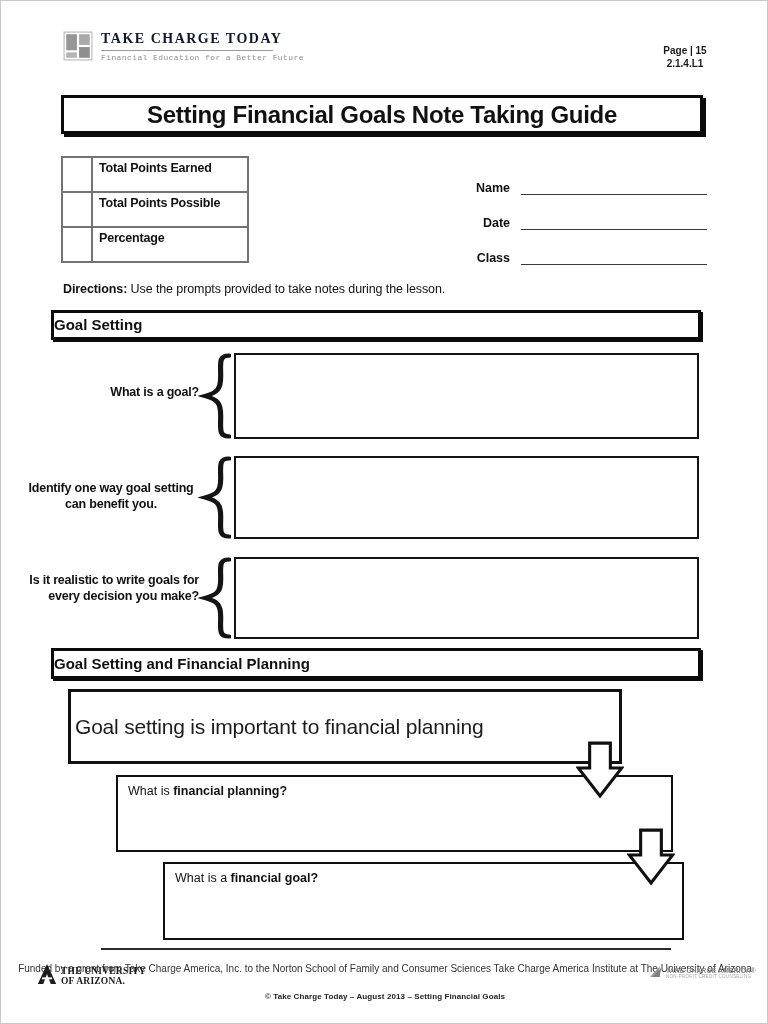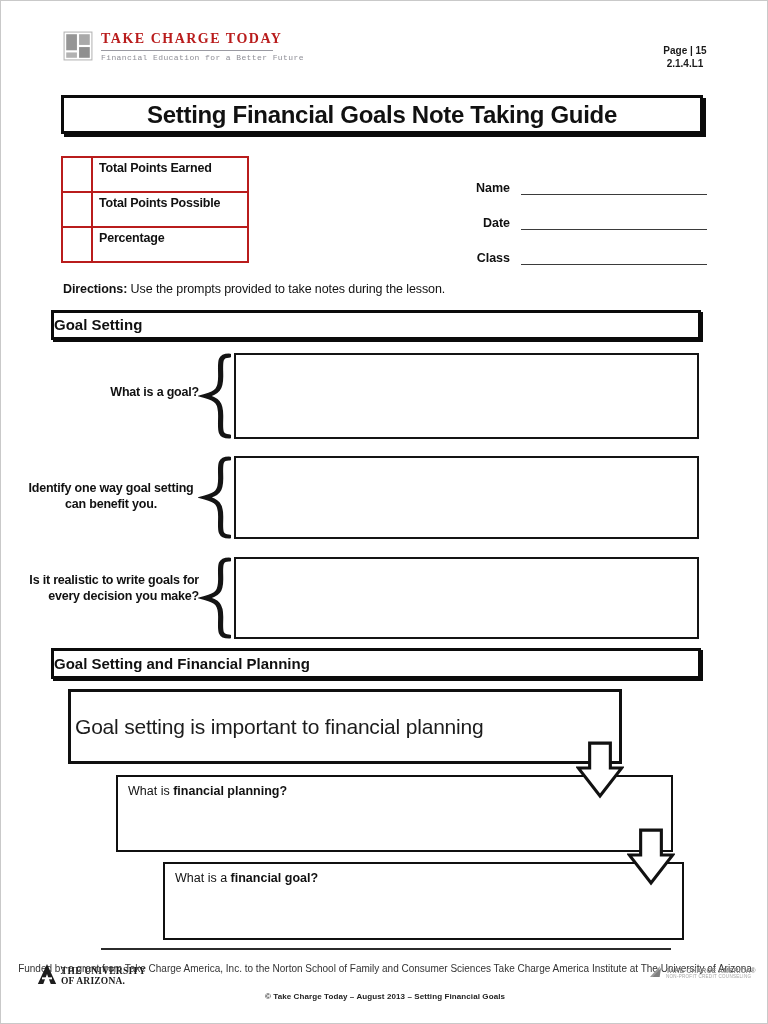"TAKE CHARGE TODAY" .logo-text-title { color: #b91c1c -> #0f172a }
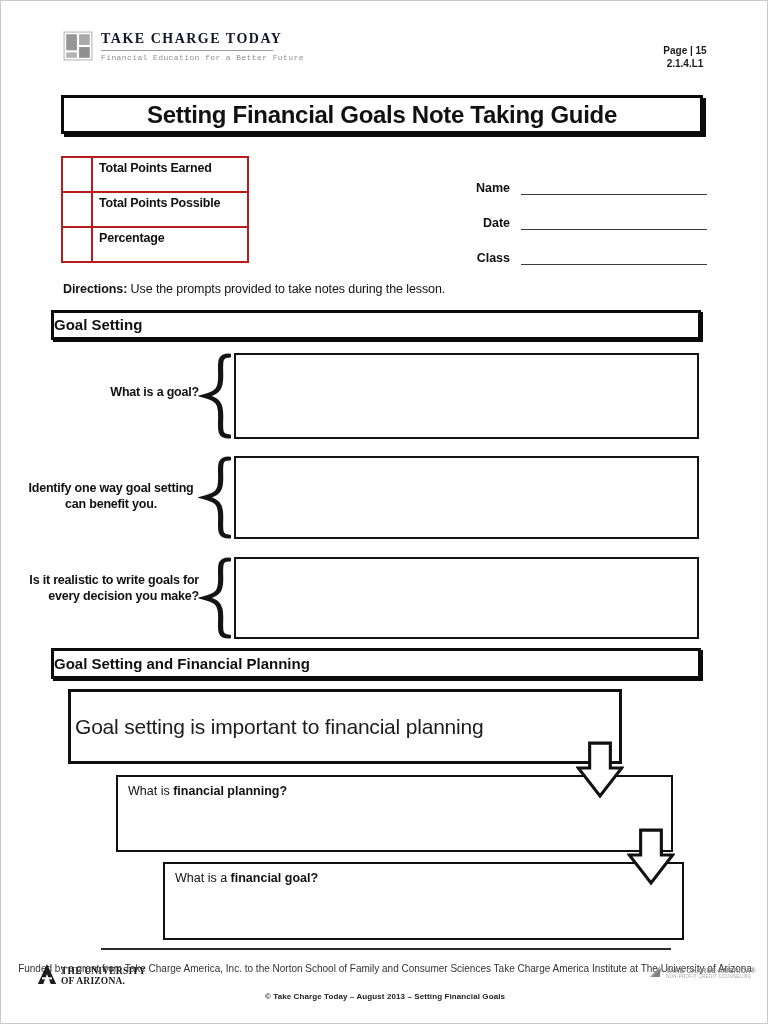"Total Points Earned" .score-table td { border: 2px solid #b91c1c -> 2px solid #737373 }
